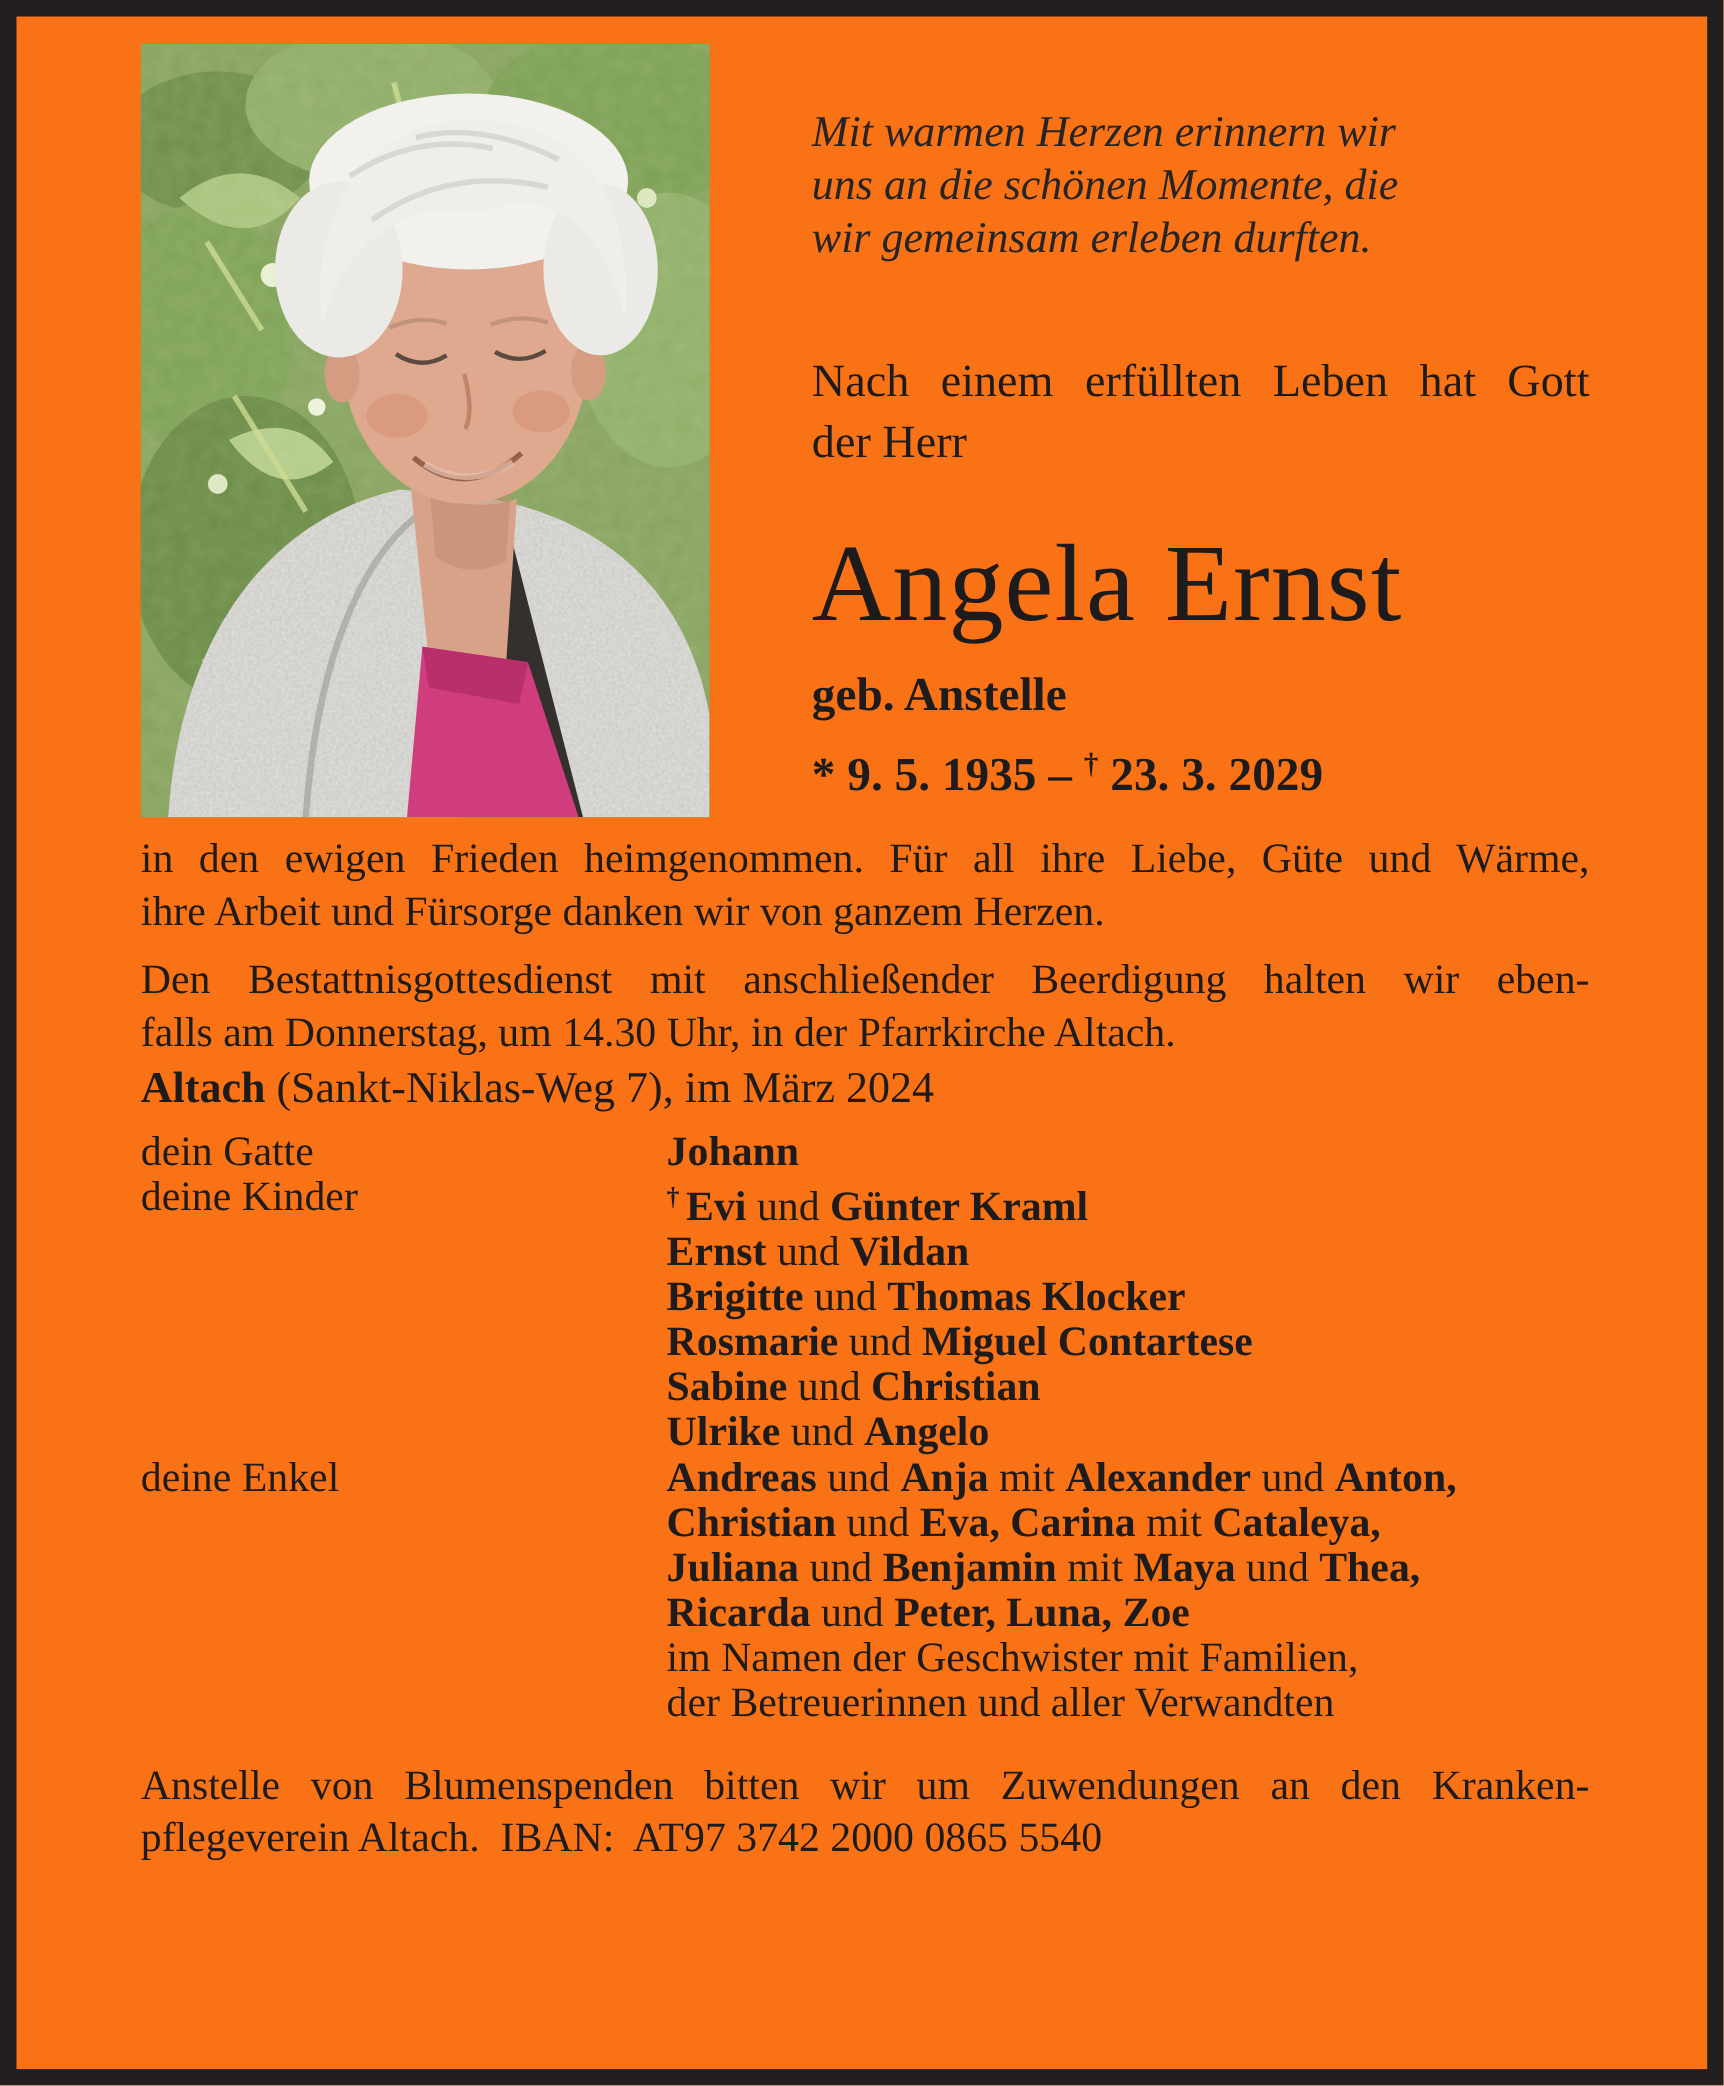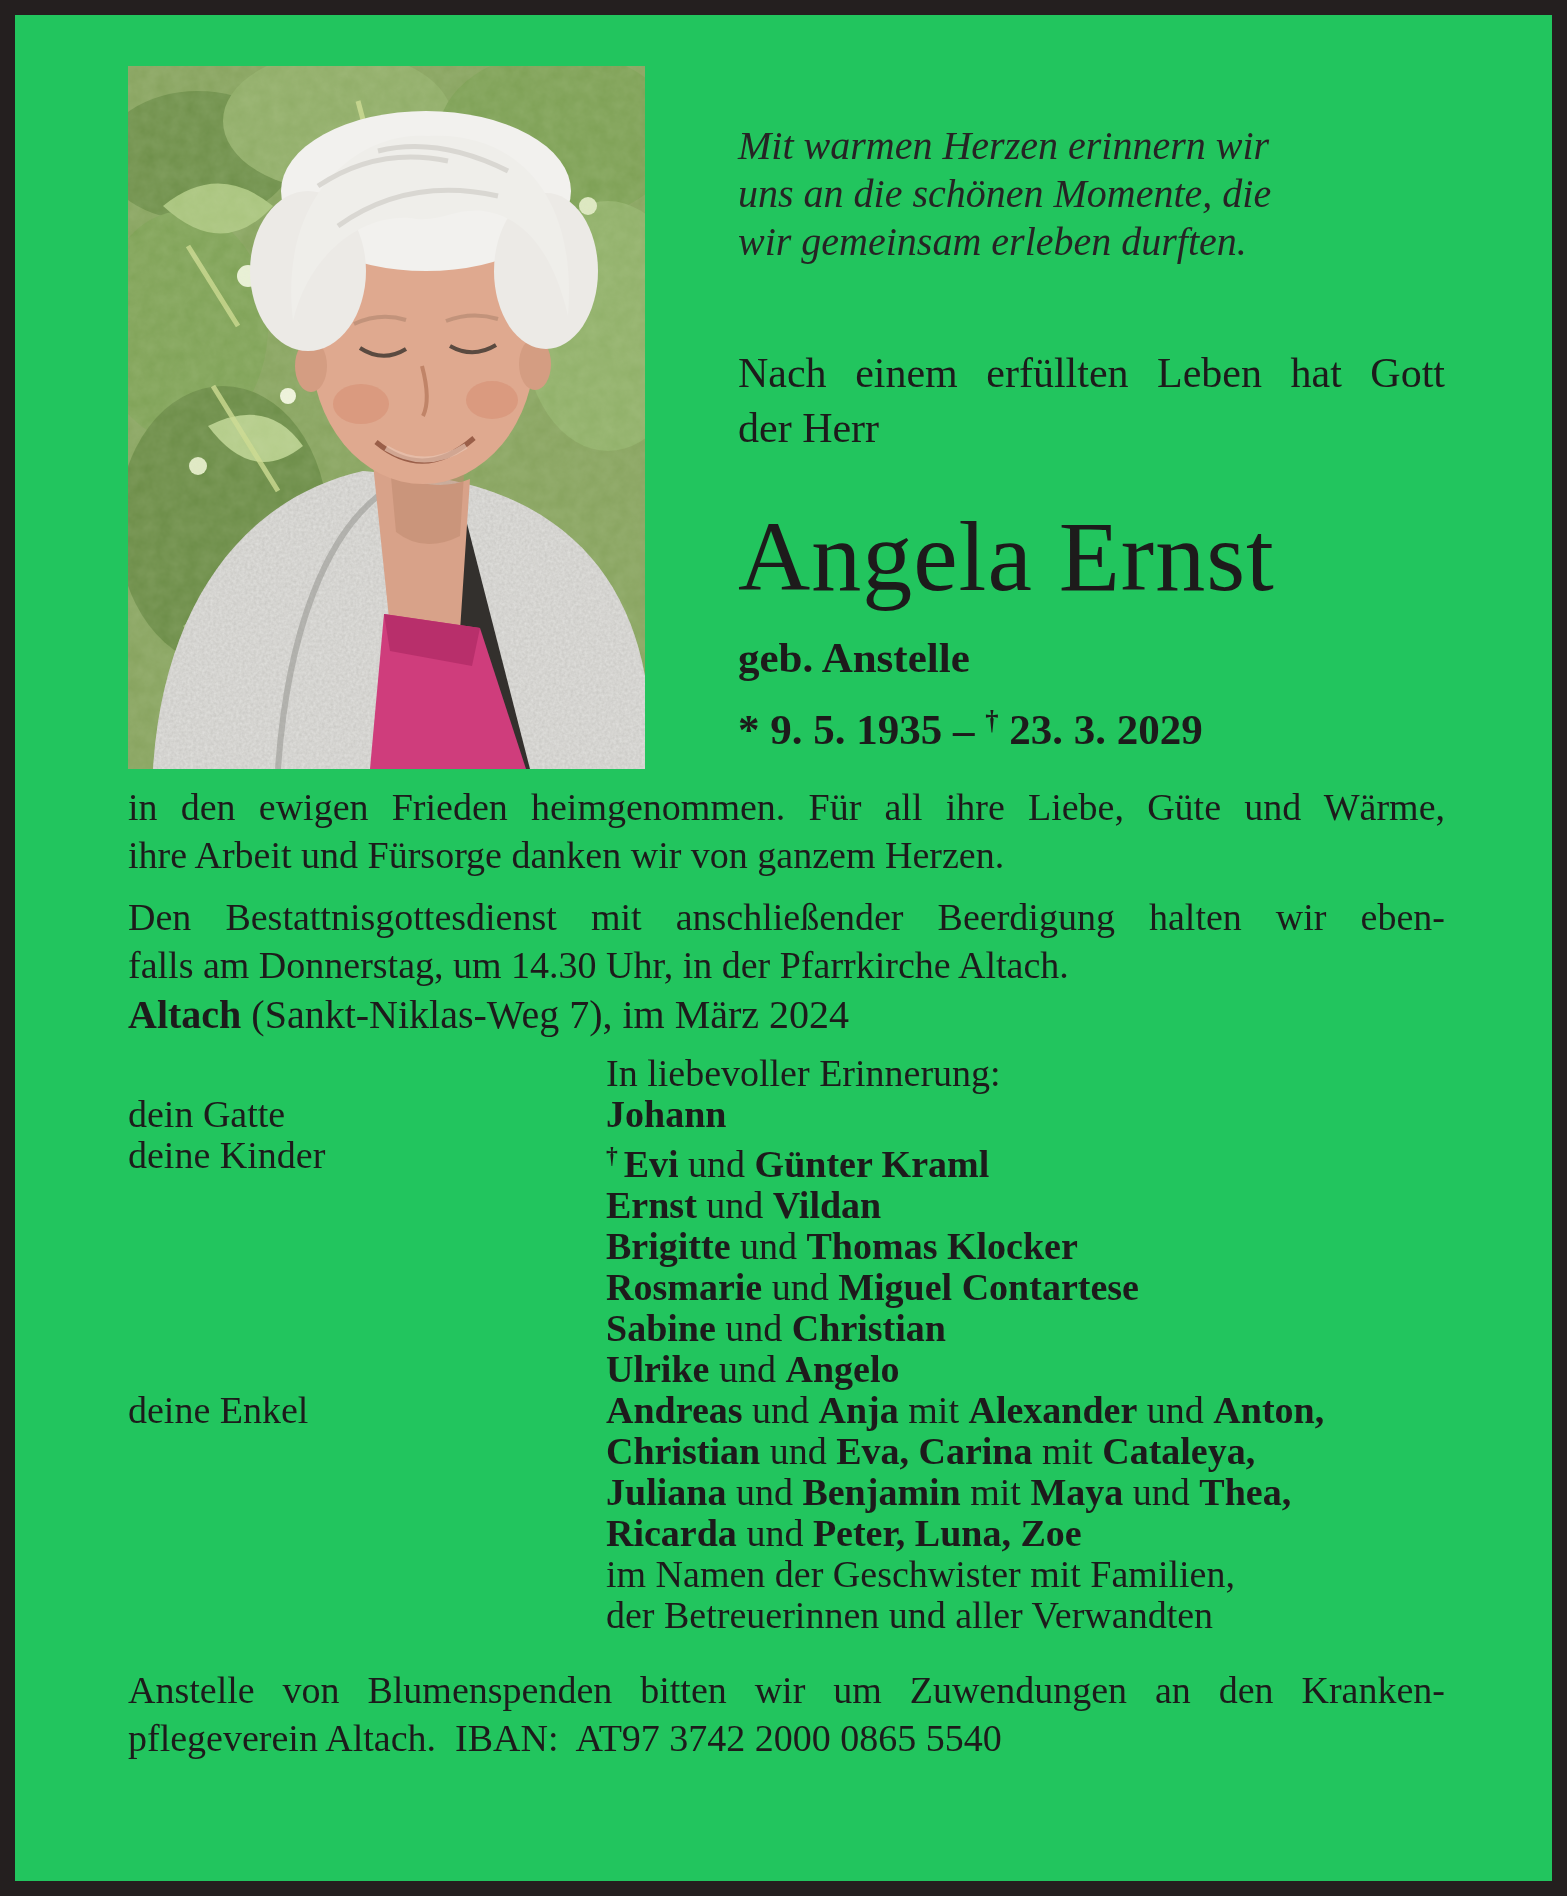"Mit warmen Herzen erinnern wir" .page { background: #22c55e -> #f97316; padding: 51px 107px 0 113px -> 25px 107px 0 113px }
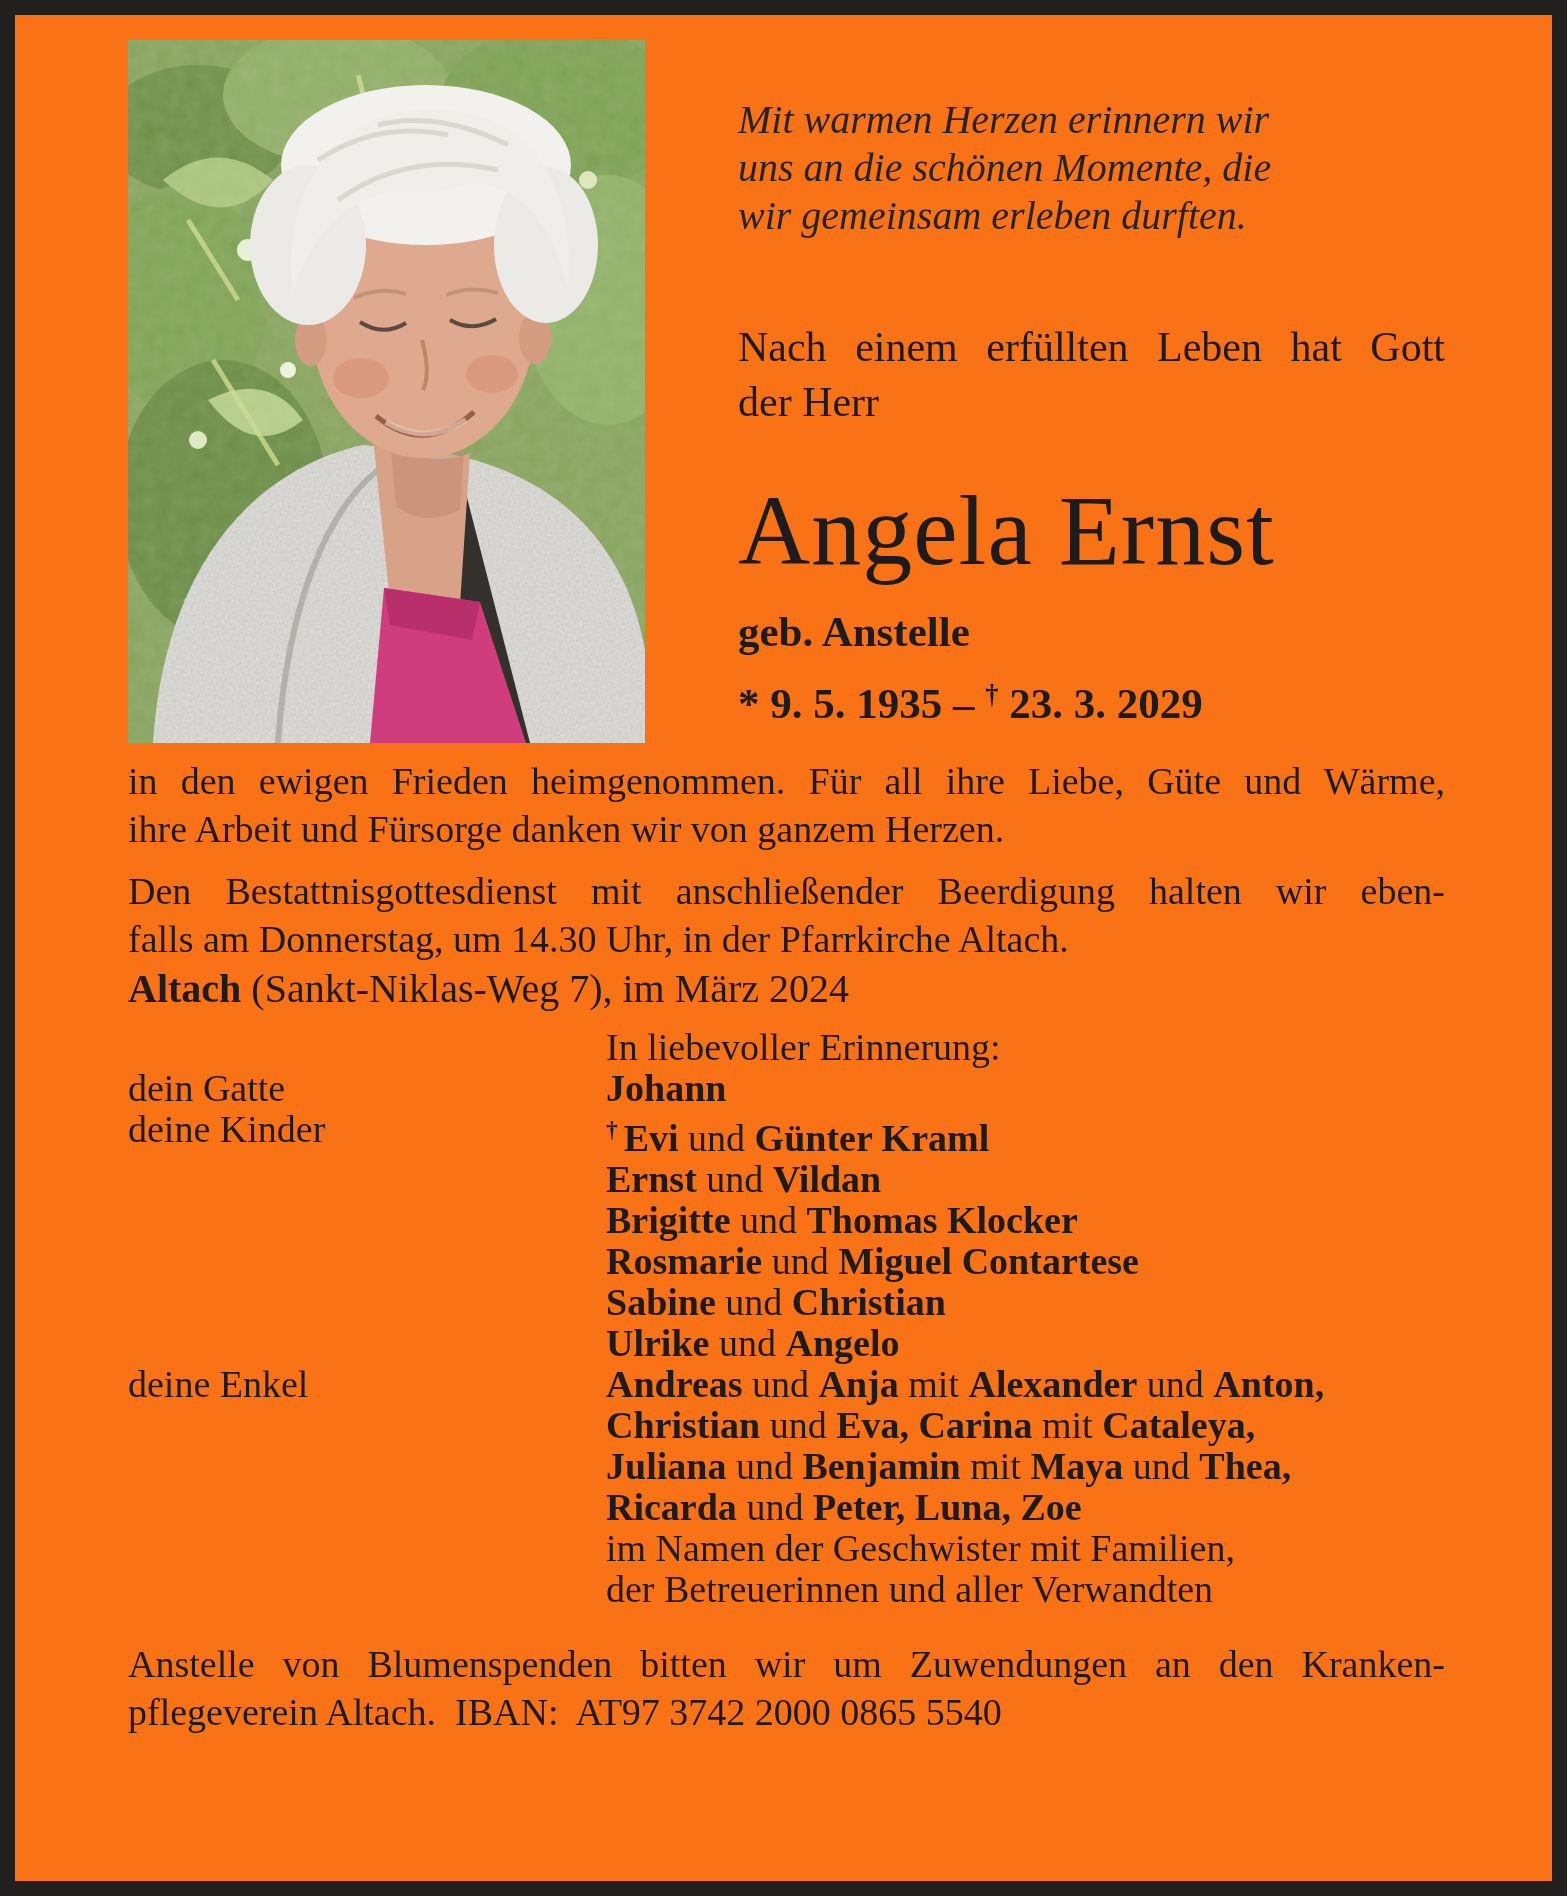"In liebevoller Erinnerung:" div.fam-names { html: <div><span>In liebevoller Erinnerung:</span></div> -> none }
